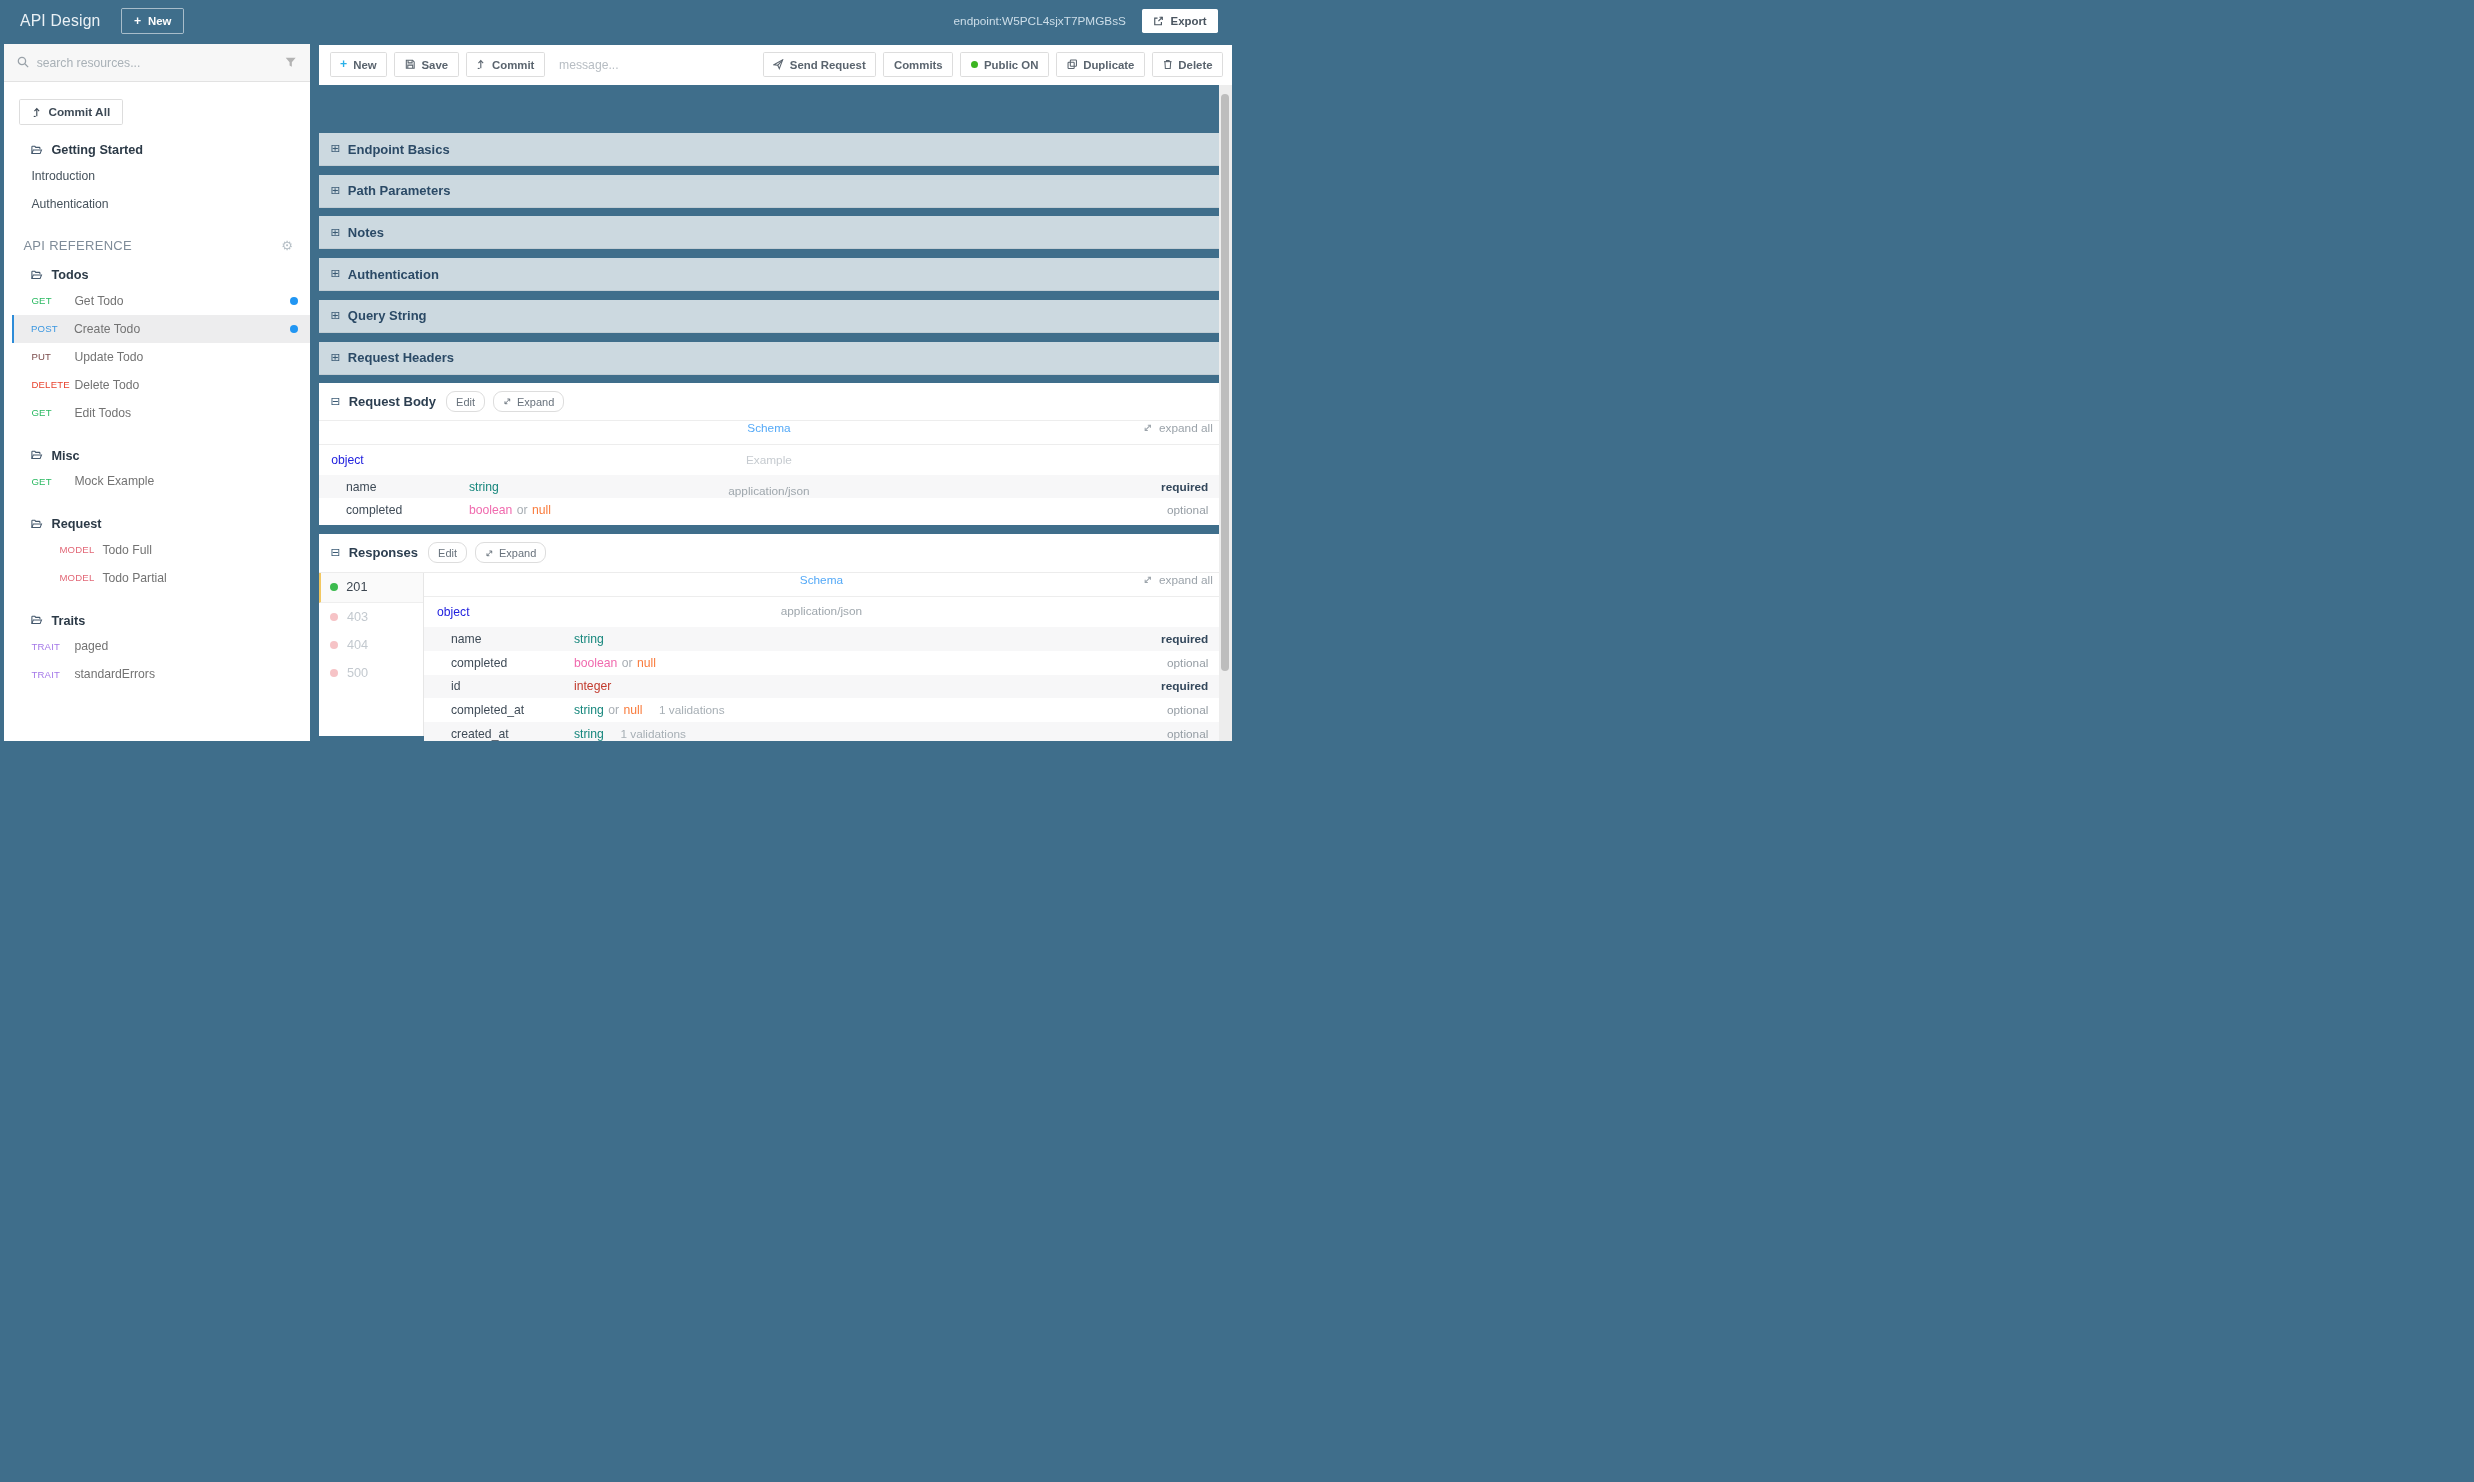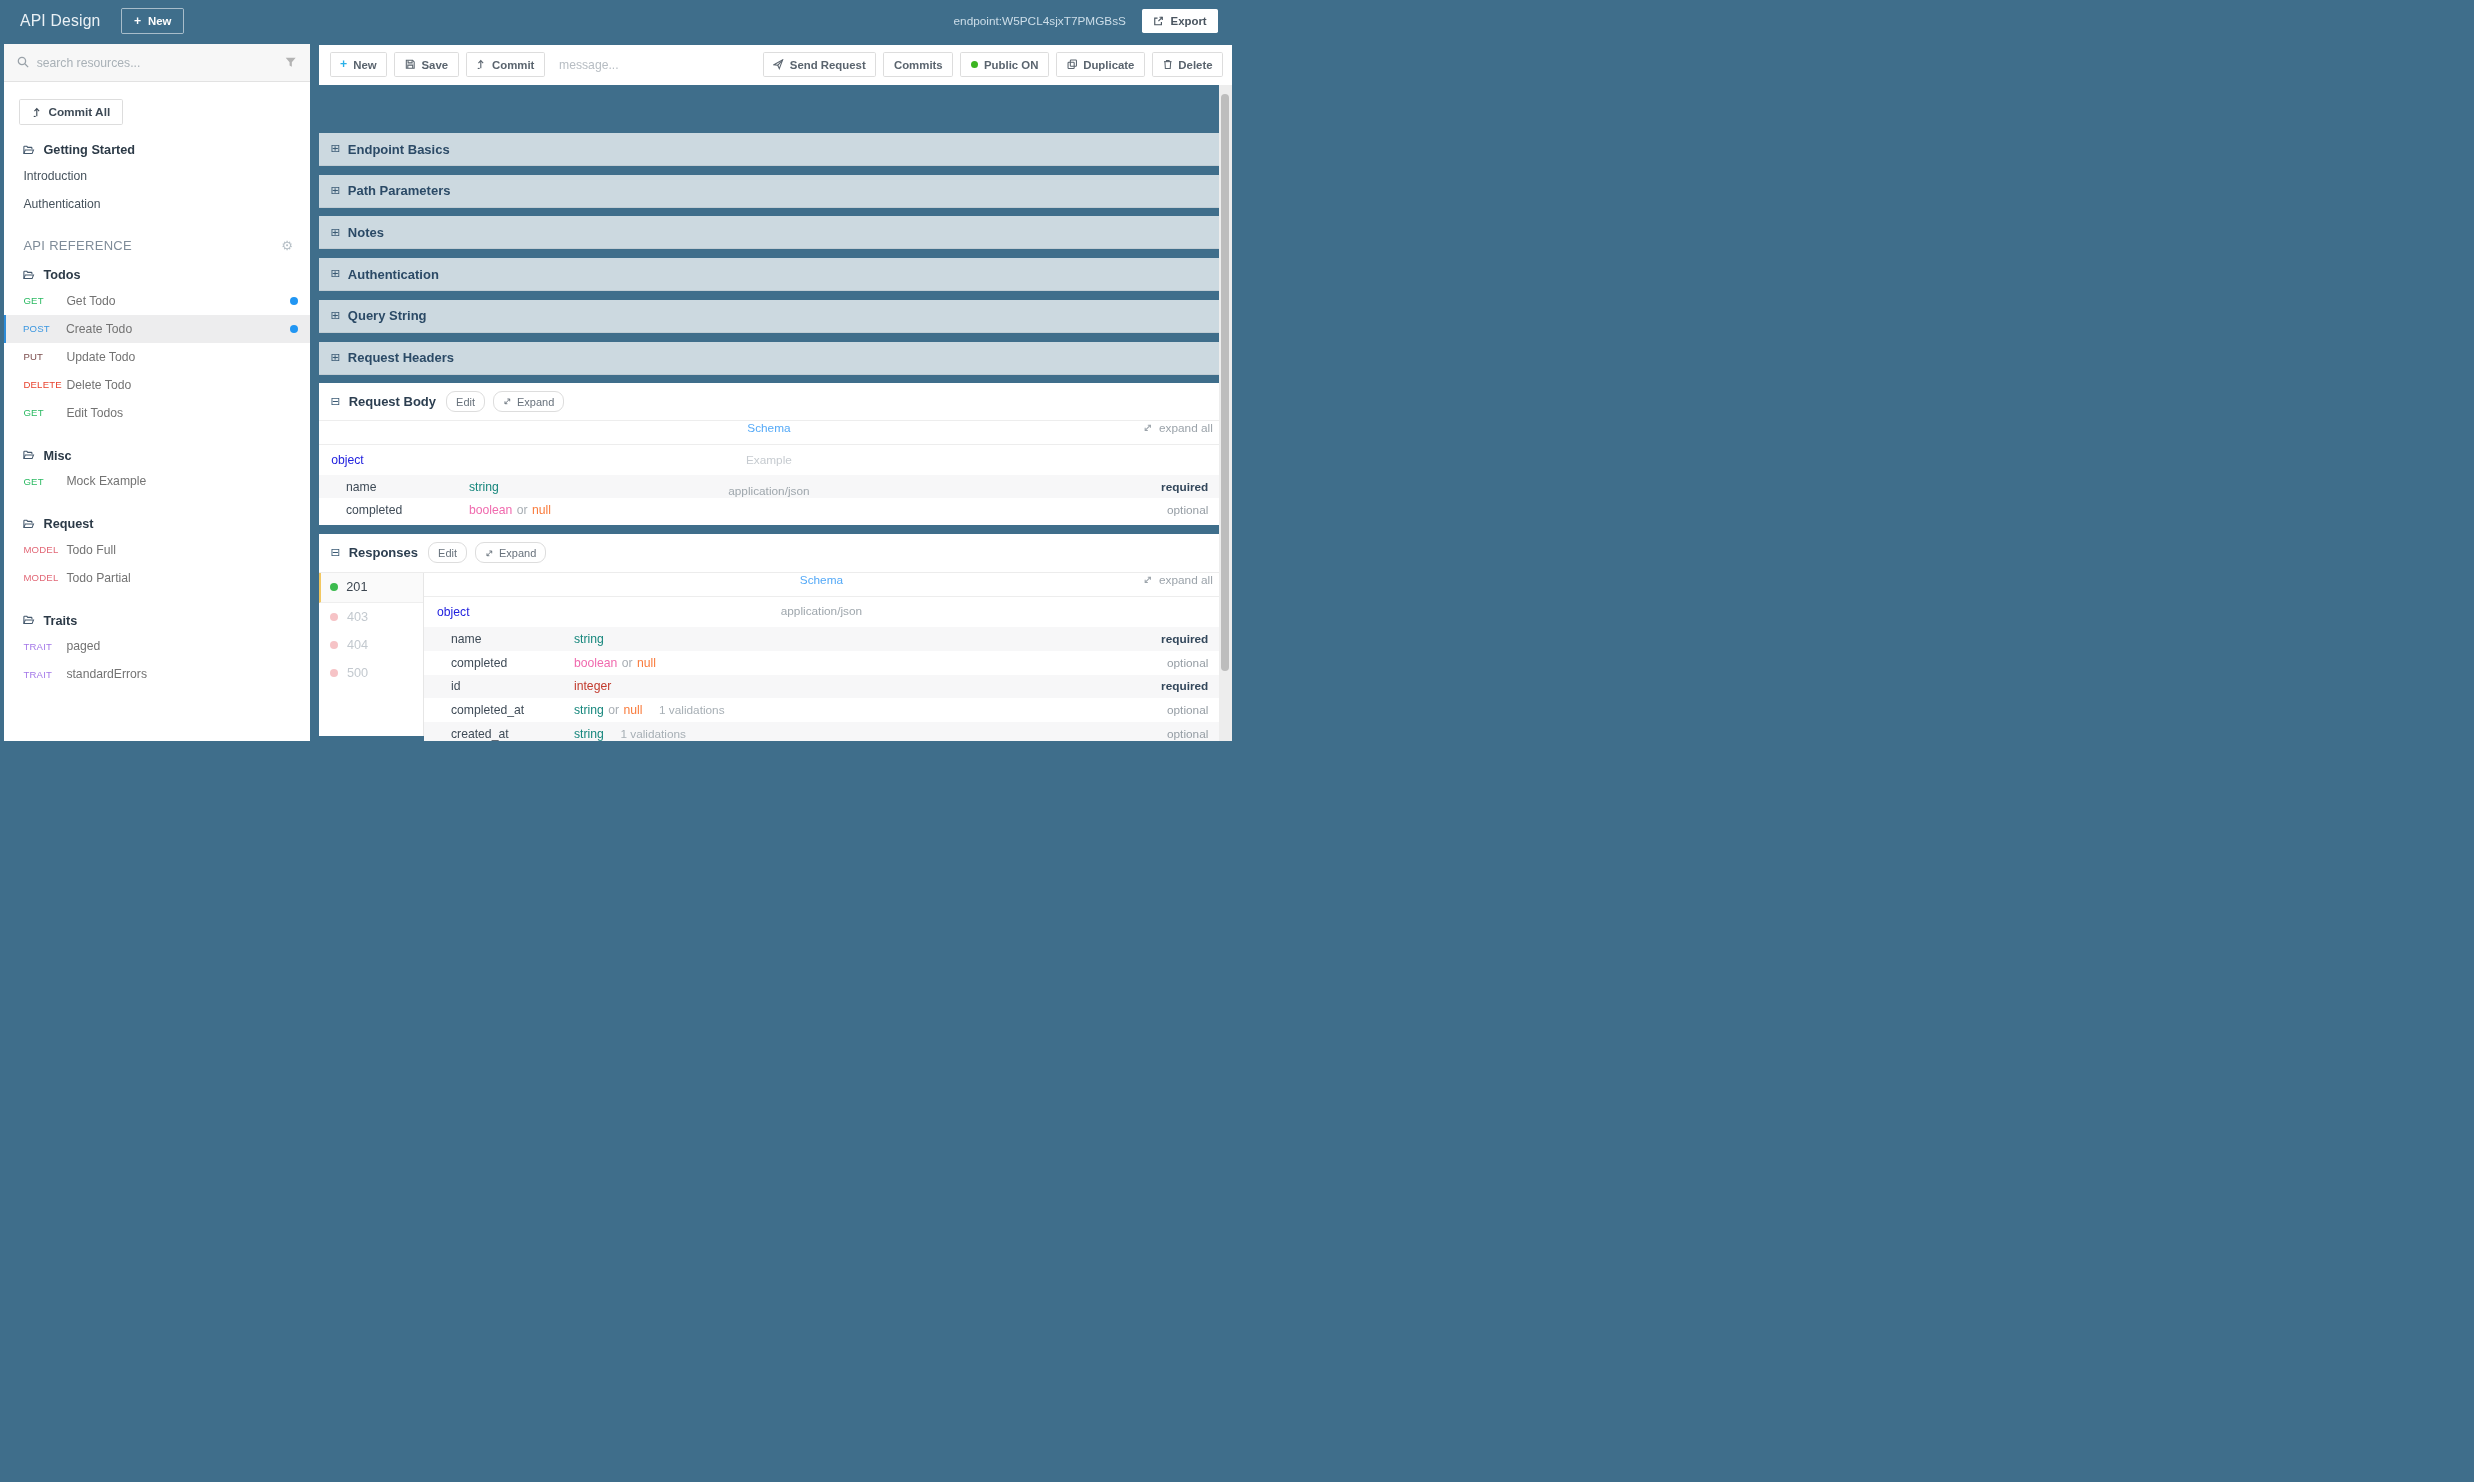"Getting Started" .group { padding-left: none -> 8px }
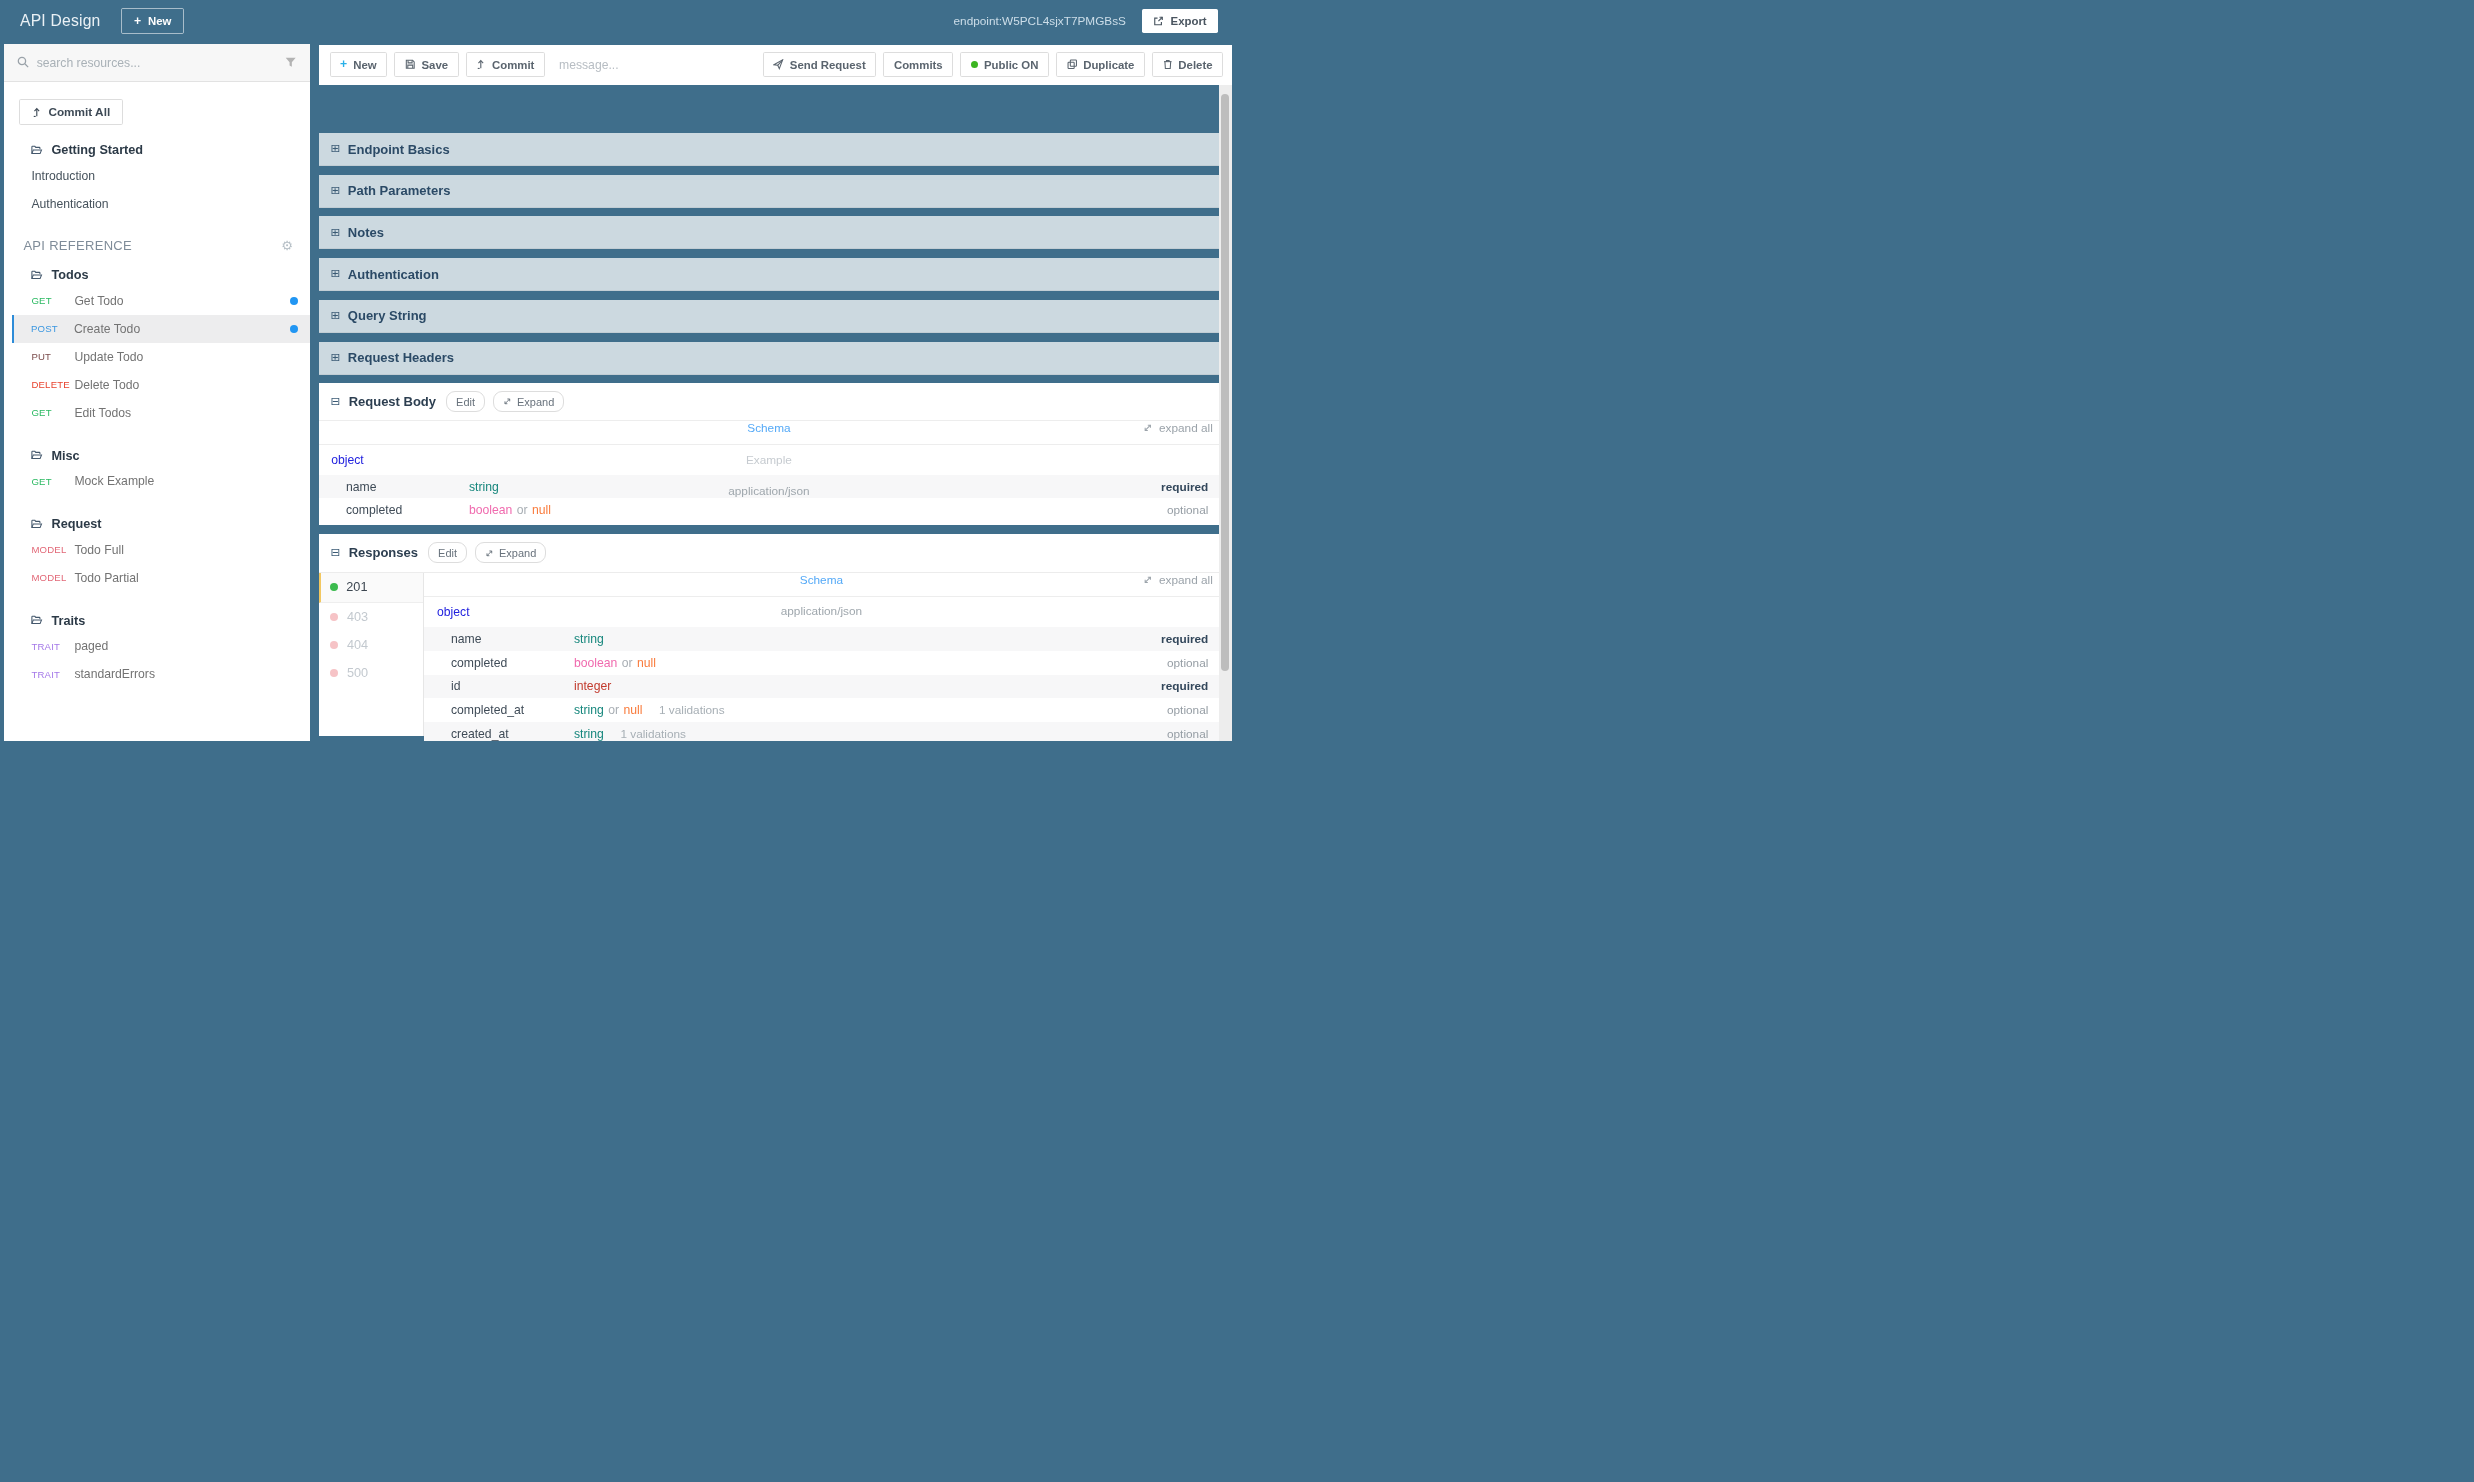"MODEL" .m-MODEL { margin-left: none -> 28px }
